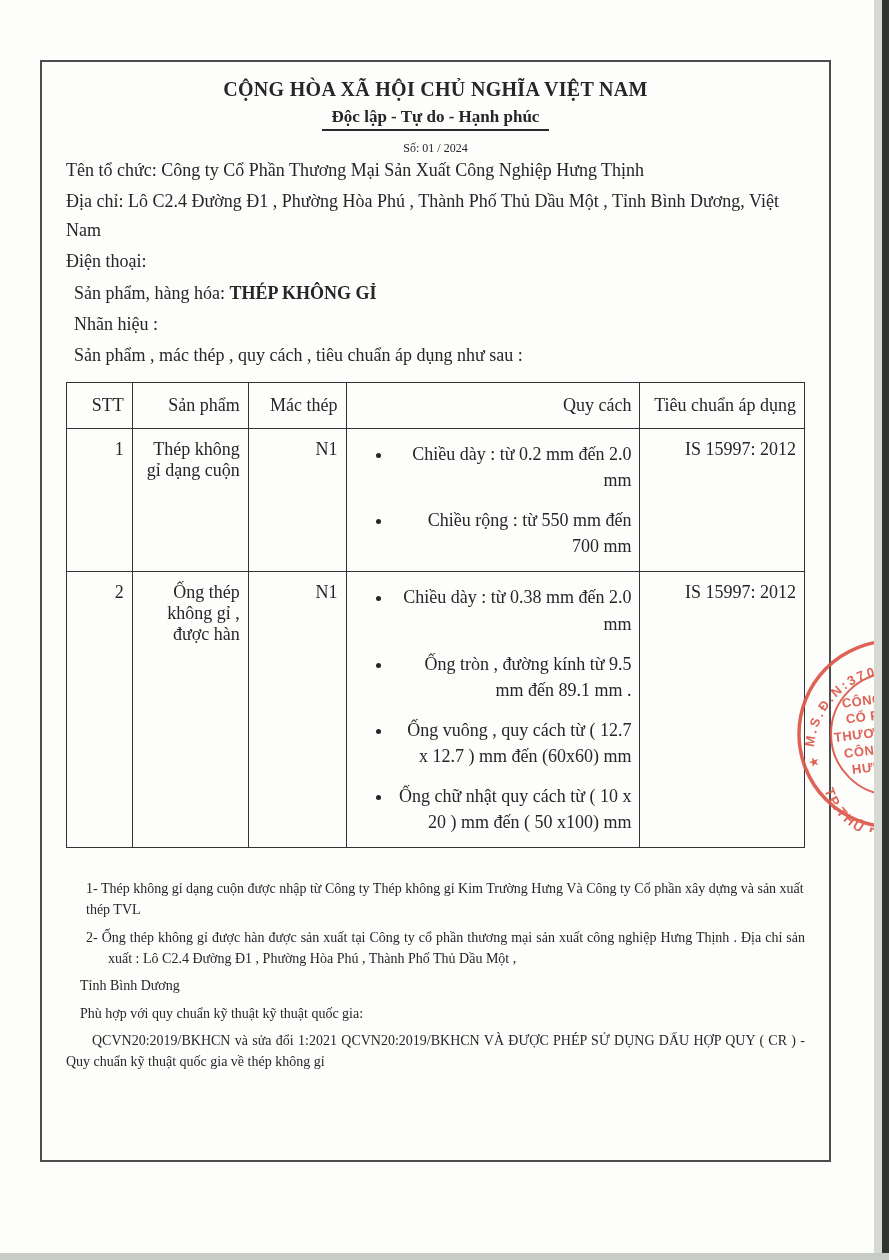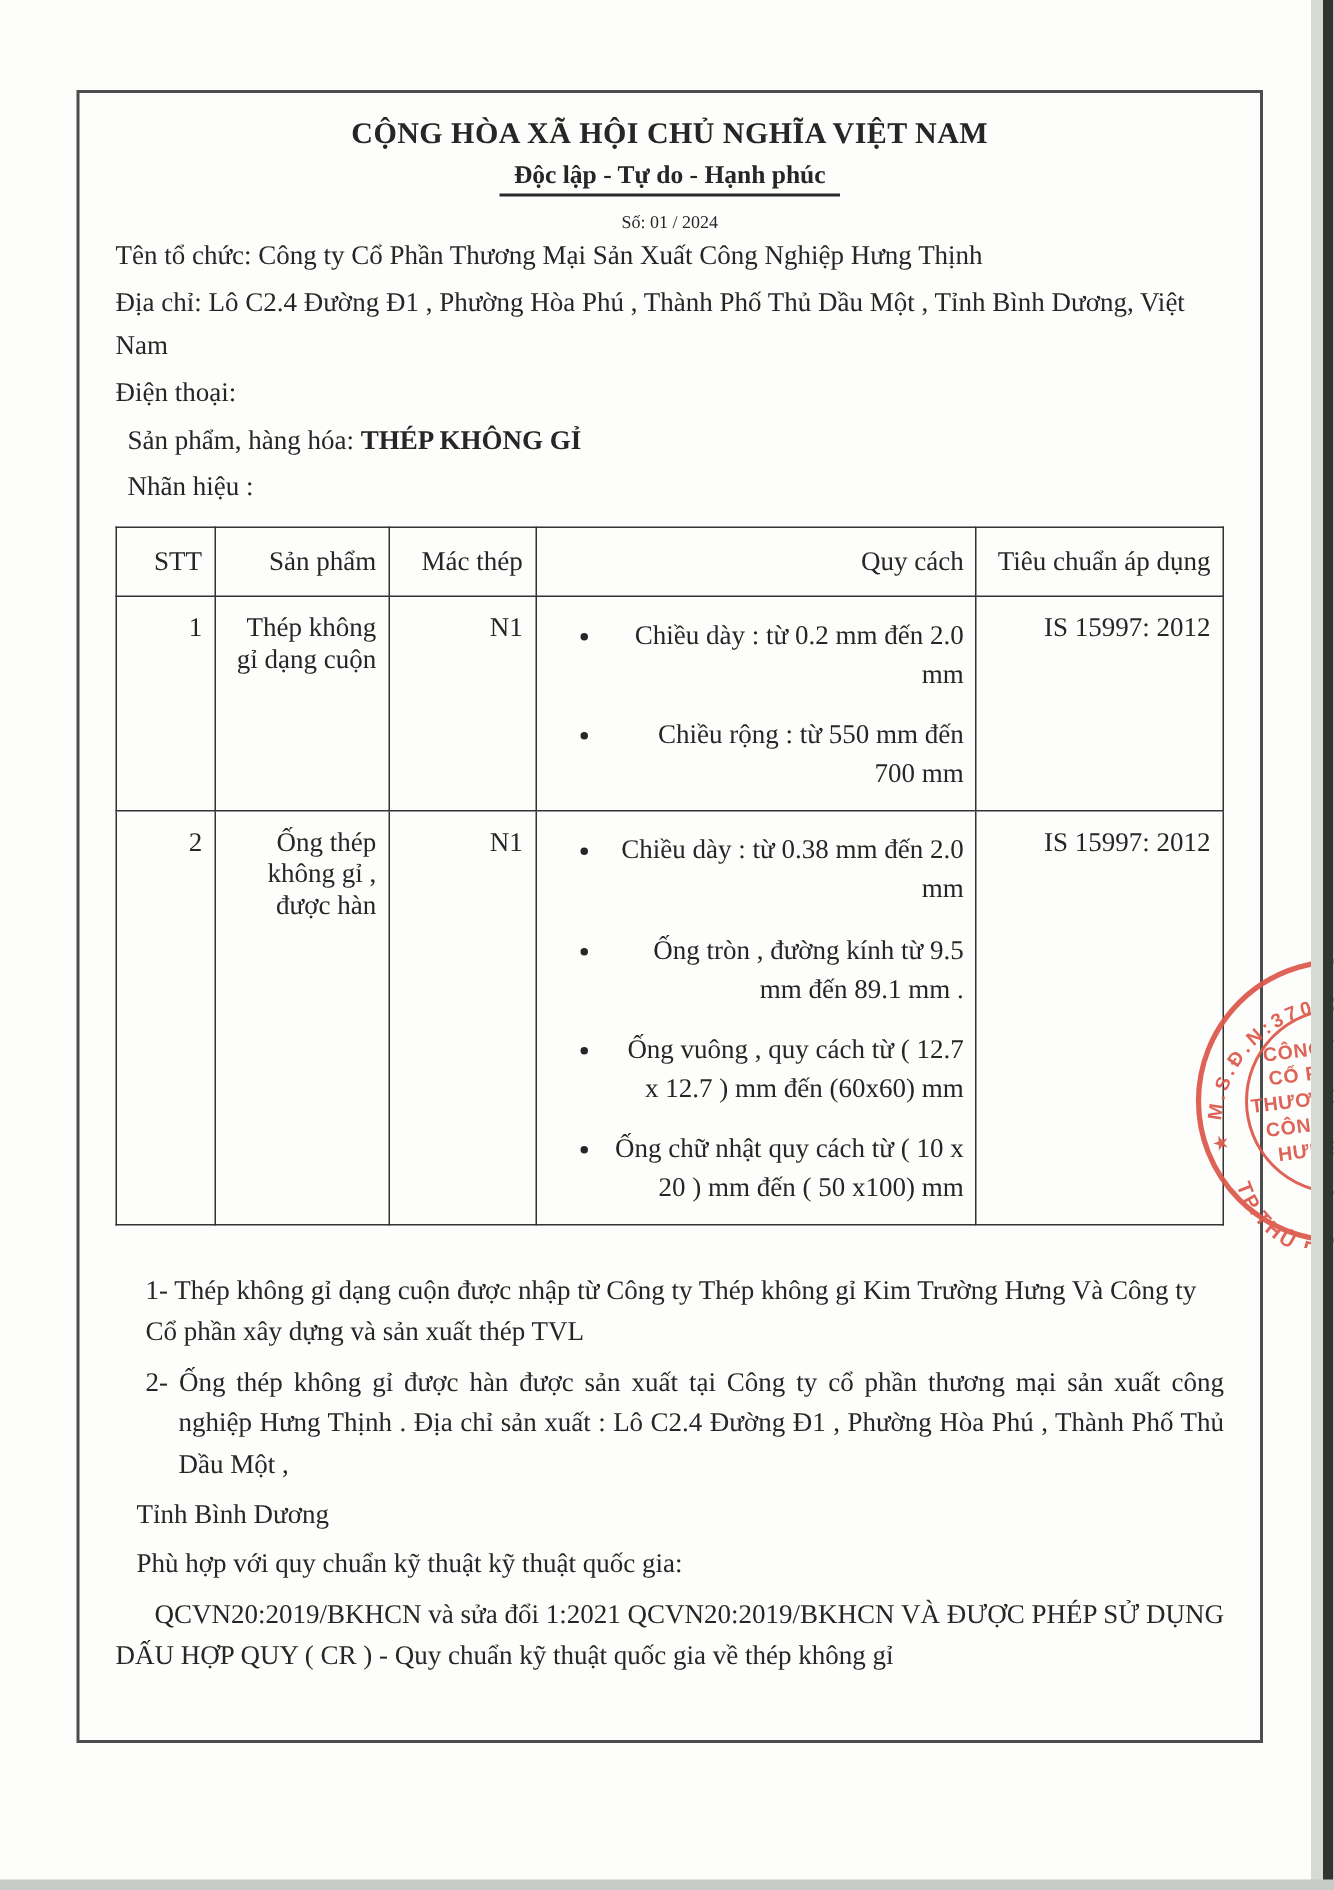"CỘNG HÒA XÃ HỘI CHỦ" .frame { left: 51px -> 40px }
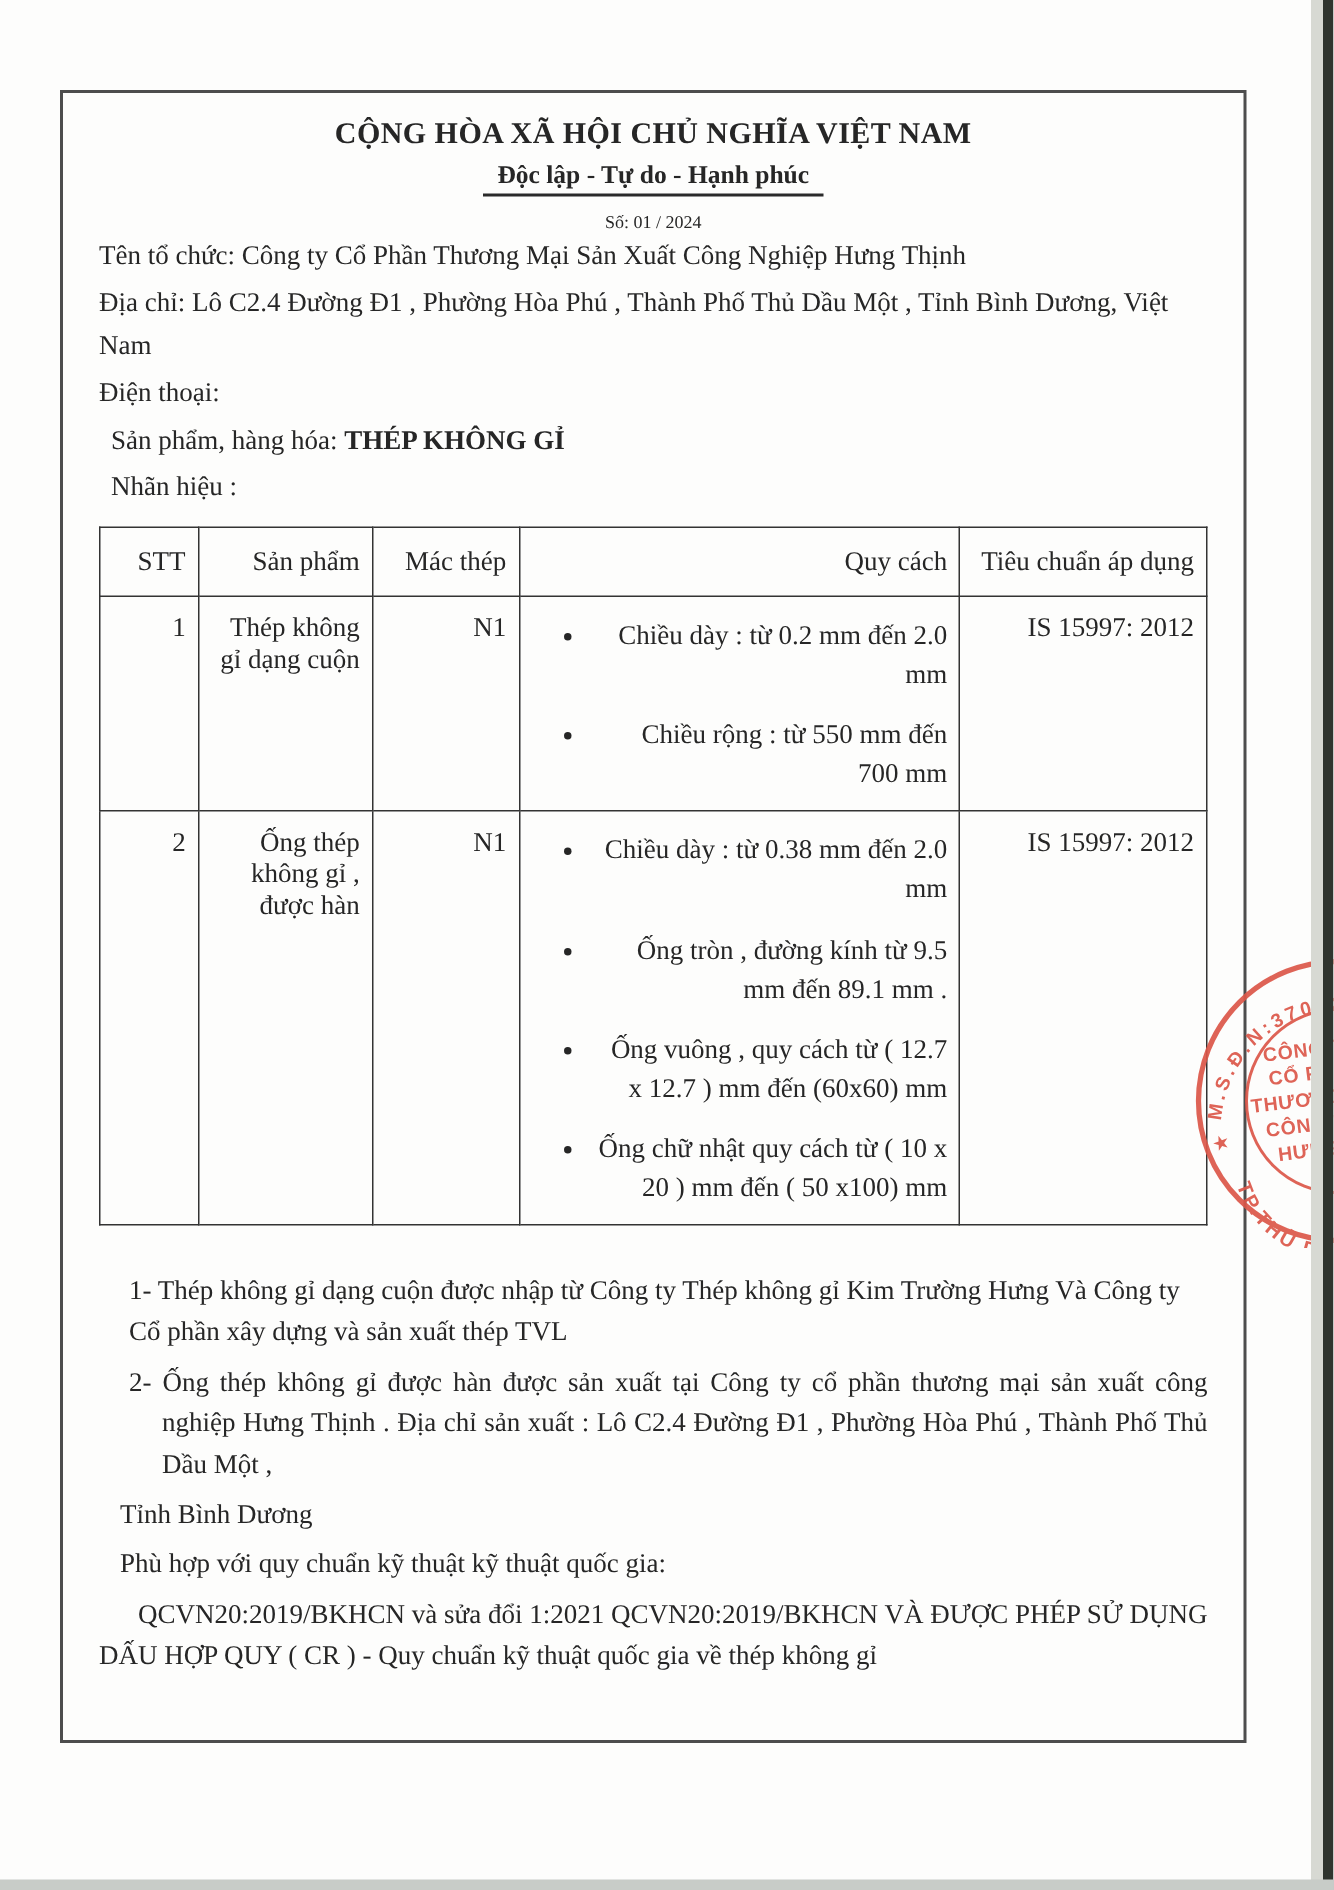"Sản phẩm , mác thép" p.indent { html: none -> <p>Sản phẩm , mác thép , quy cách , tiêu chuẩn áp dụng như sau :</p> }
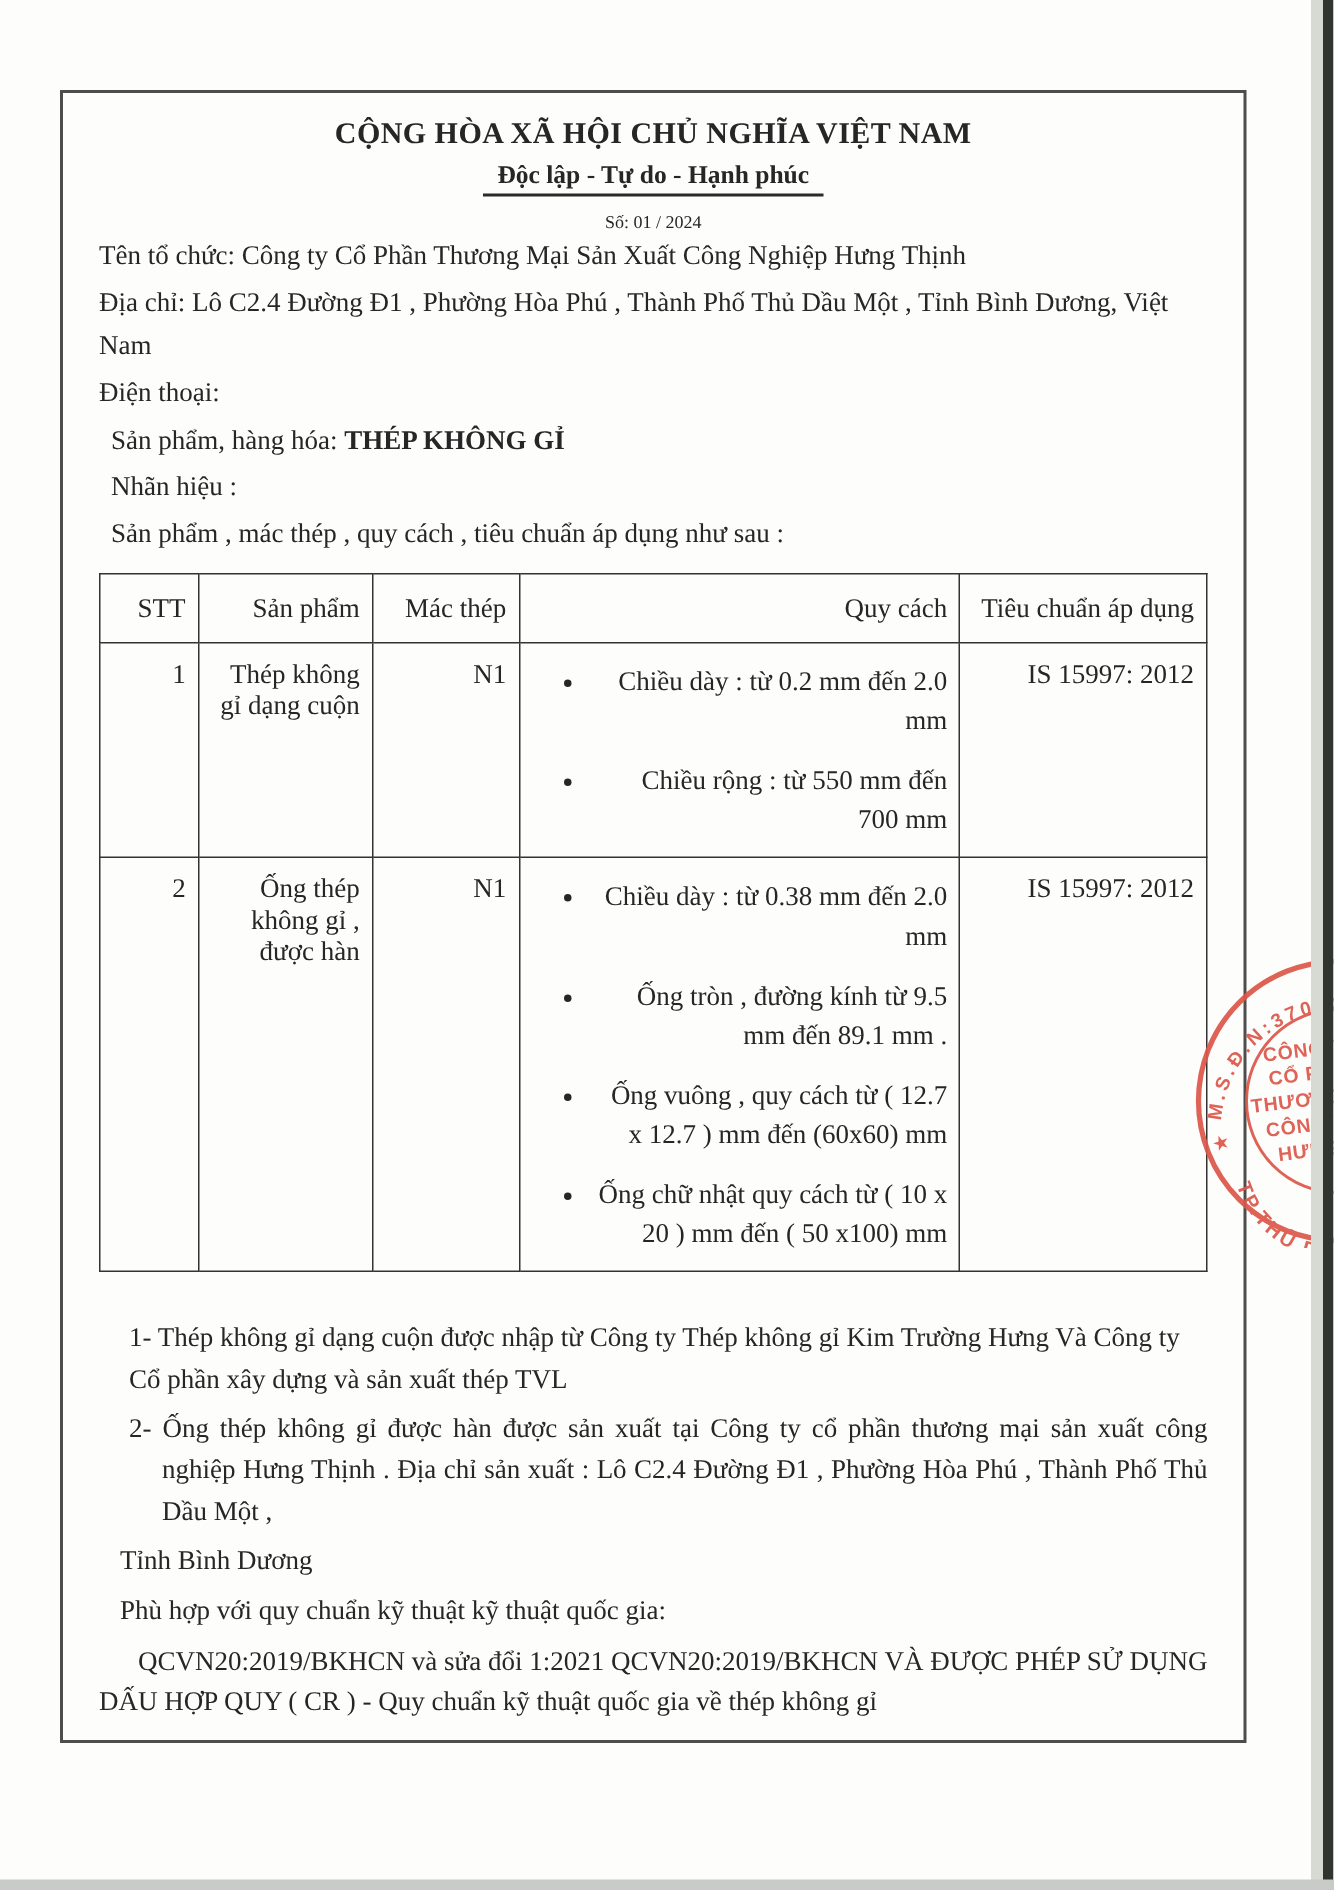"1- Thép không gỉ dạng" .notes { font-size: 18px -> 14px }
